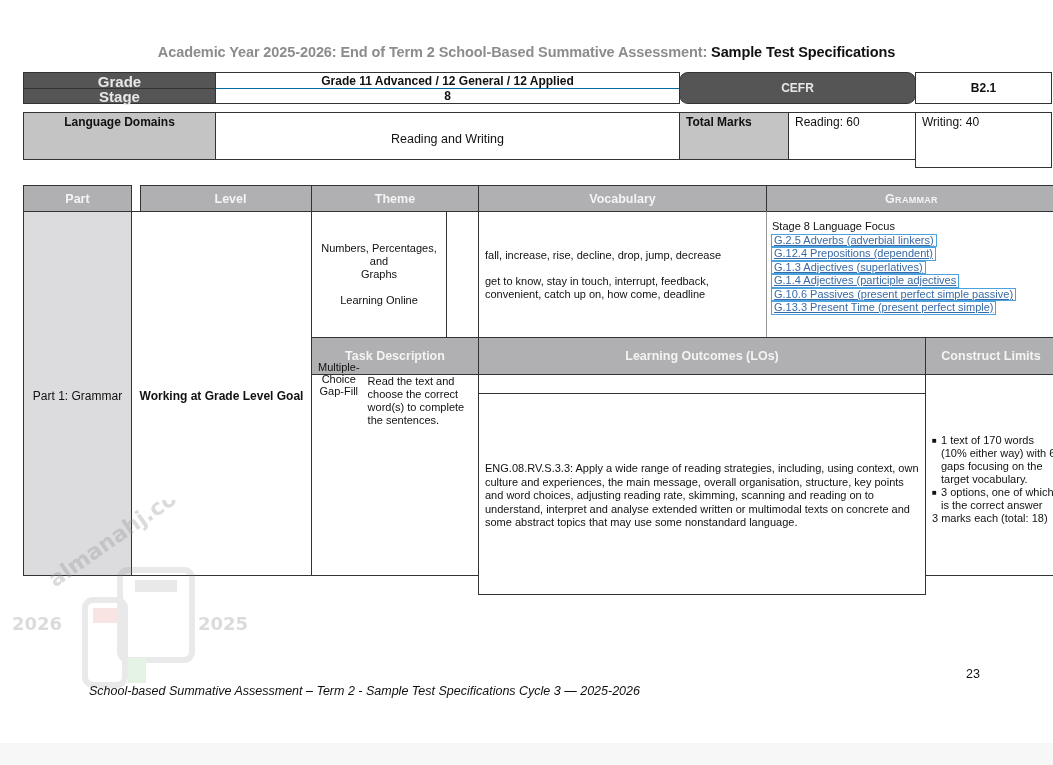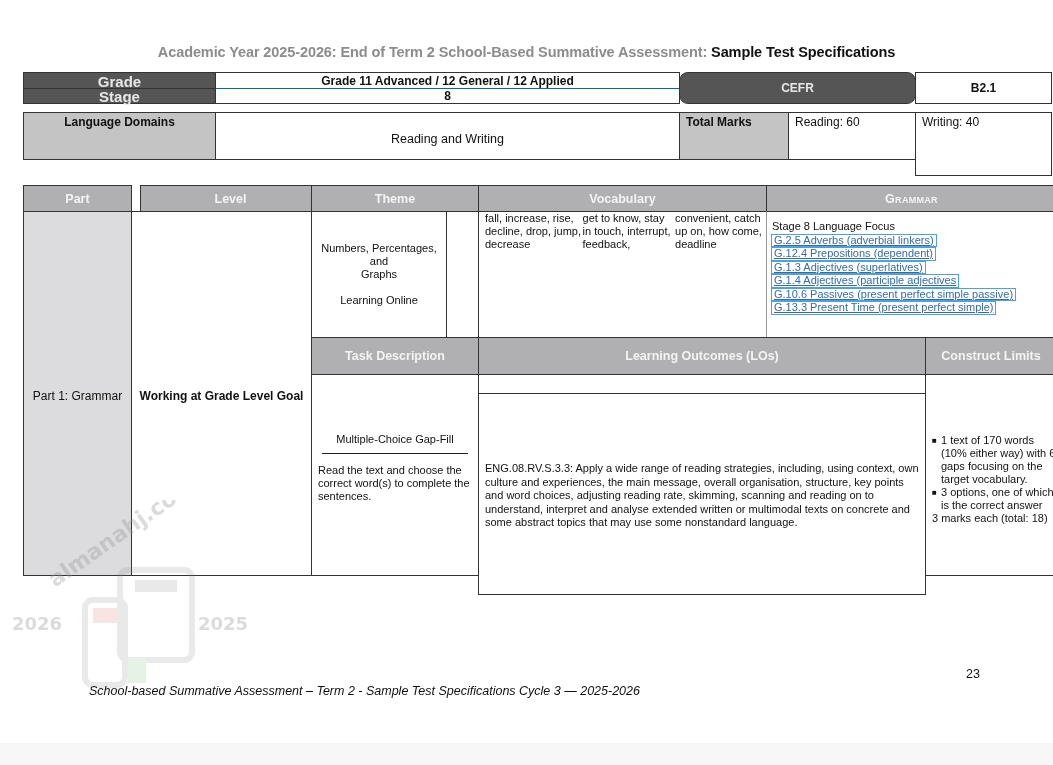"Writing: 40" div.cell { height: 64px -> 56px }
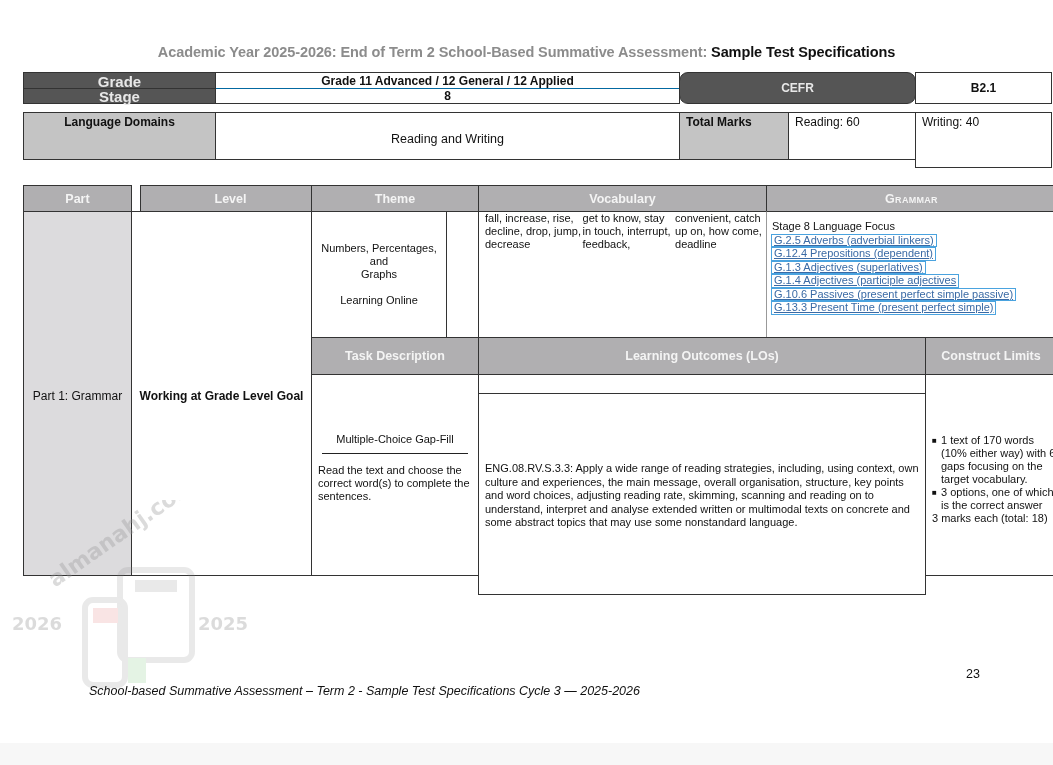"fall, increase, rise, decline, drop," div.cell { flex-direction: row -> column }
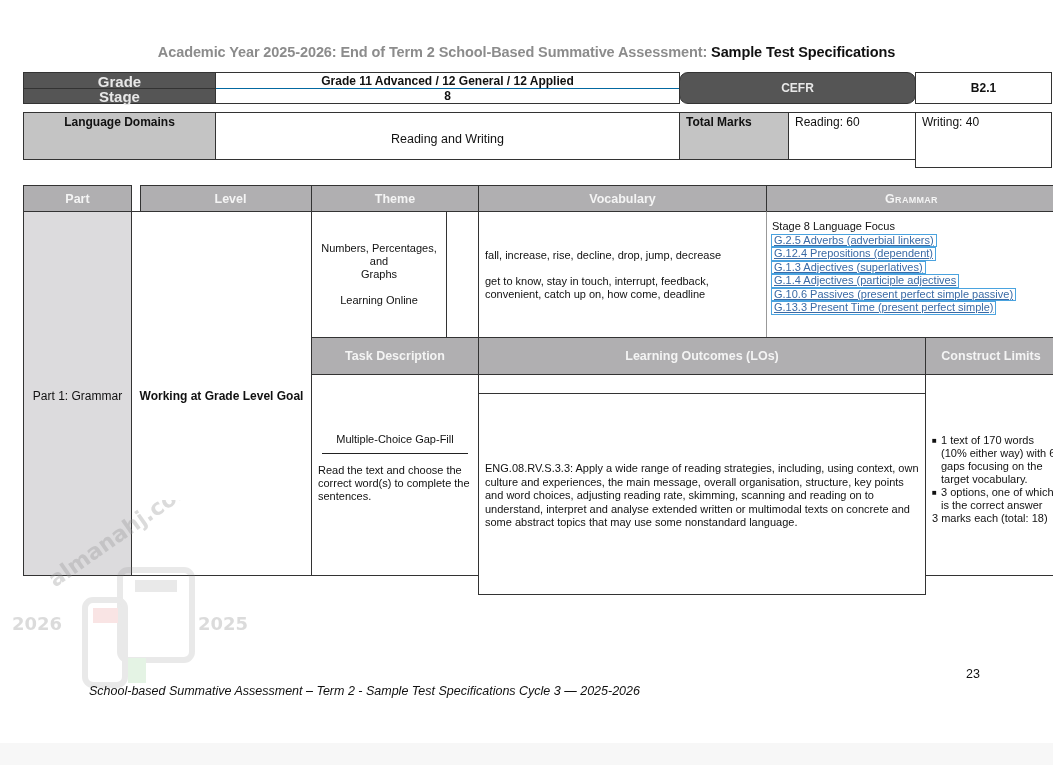"Multiple-Choice Gap-Fill" div.cell { flex-direction: column -> row }
